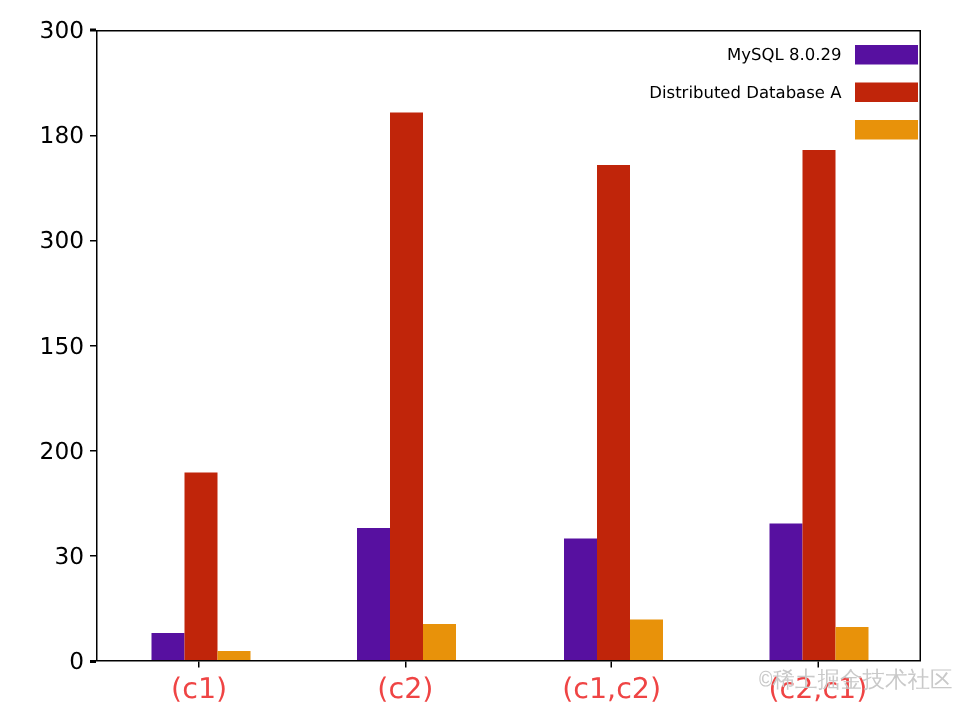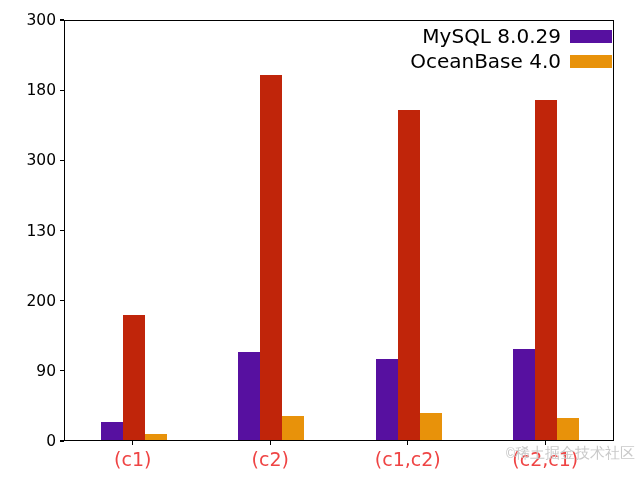"MySQL 8.0.29" .legend-label { font-size: 20px -> 11px }
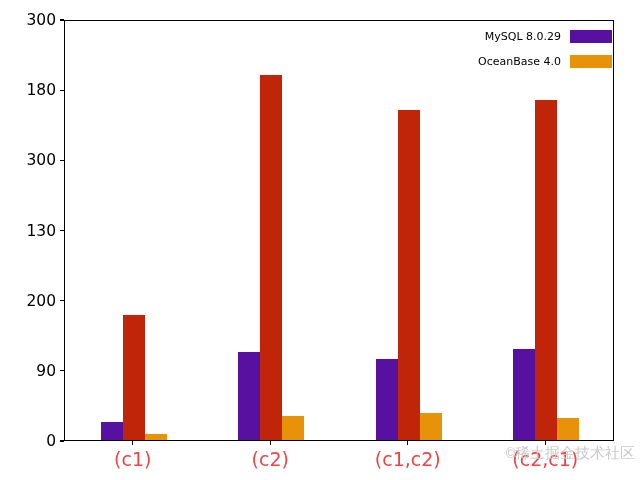"Distributed Database A" div.legend-row { html: none -> <div> <span>Distributed Database A</span> <span></span> </div> }
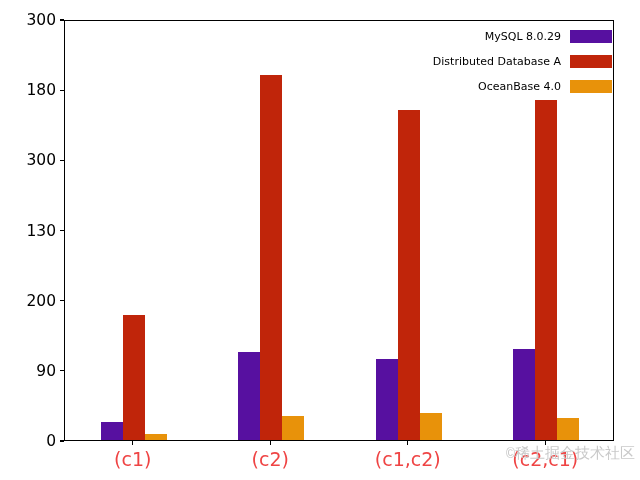"OceanBase 4.0" span.legend-label { html: <span>OceanBase 4.0</span> -> none }
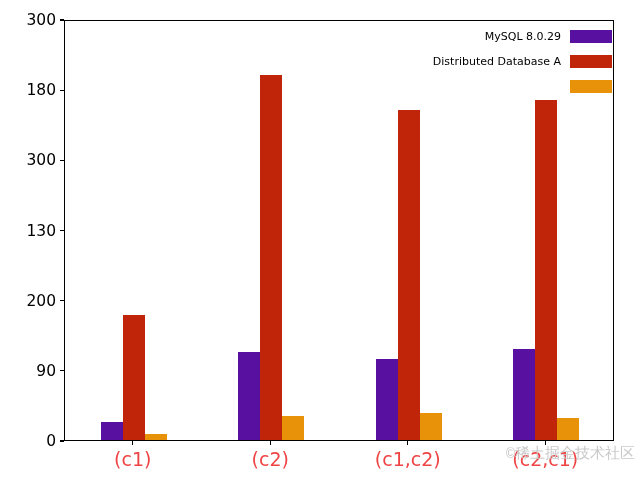"130" div.tick-label { text: 130 -> 150 }
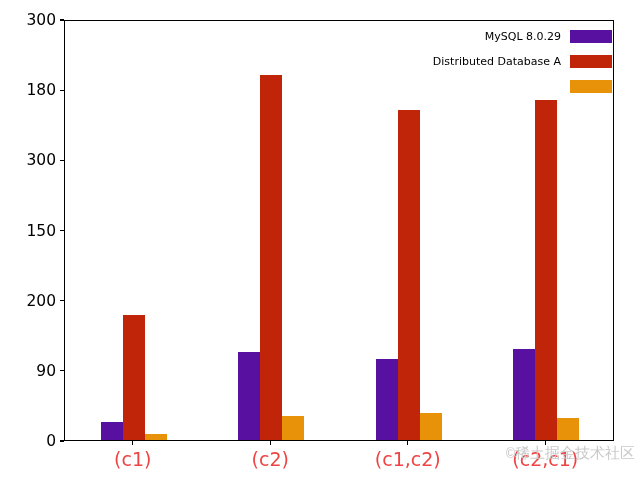"90" div.tick-label { text: 90 -> 30 }
